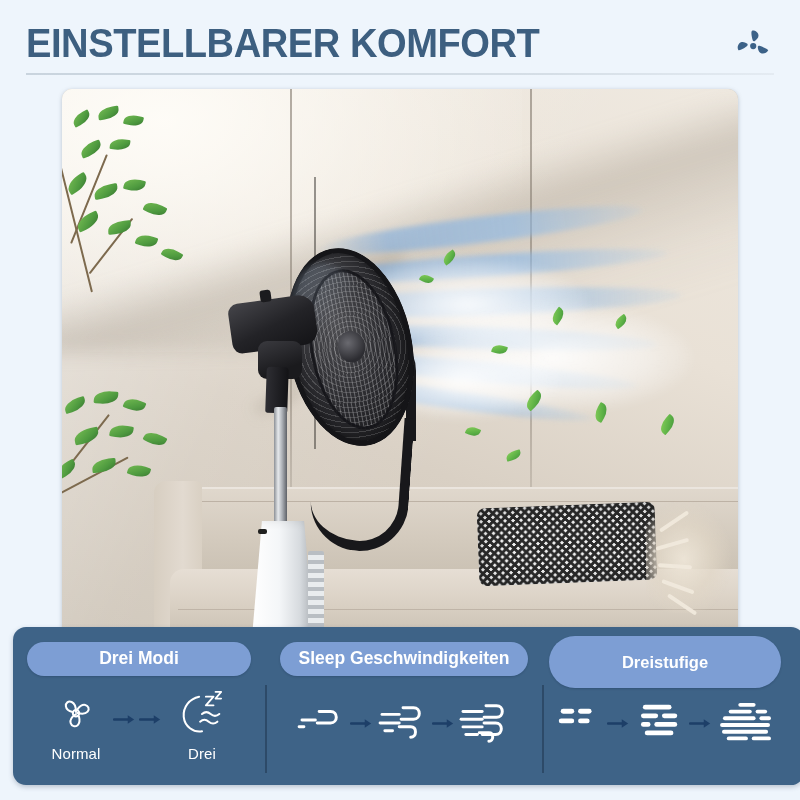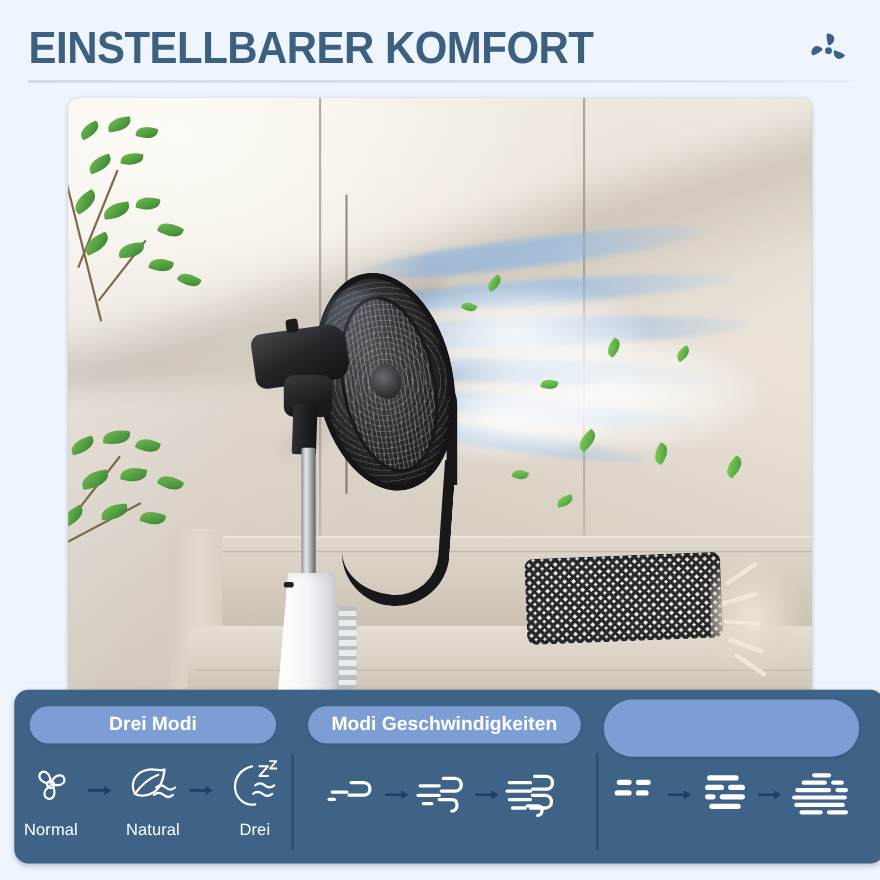"Modi Geschwindigkeiten" div.pill { text: Modi -> Sleep }
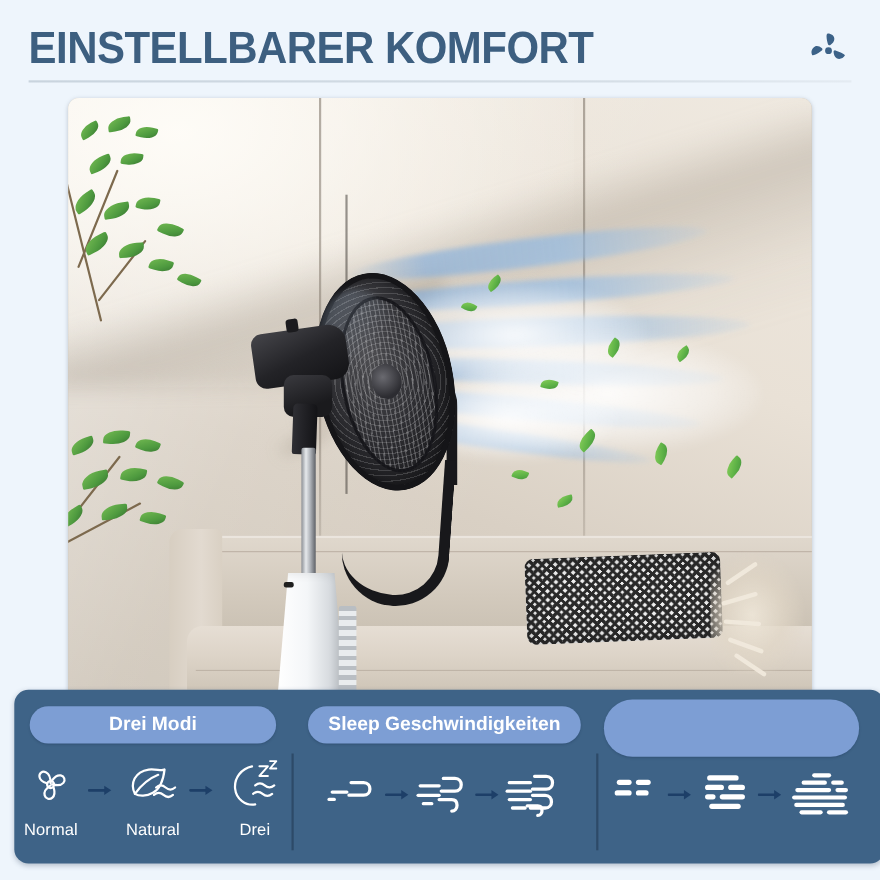"Dreistufige" span.ln { html: none -> <span>Dreistufige</span> }
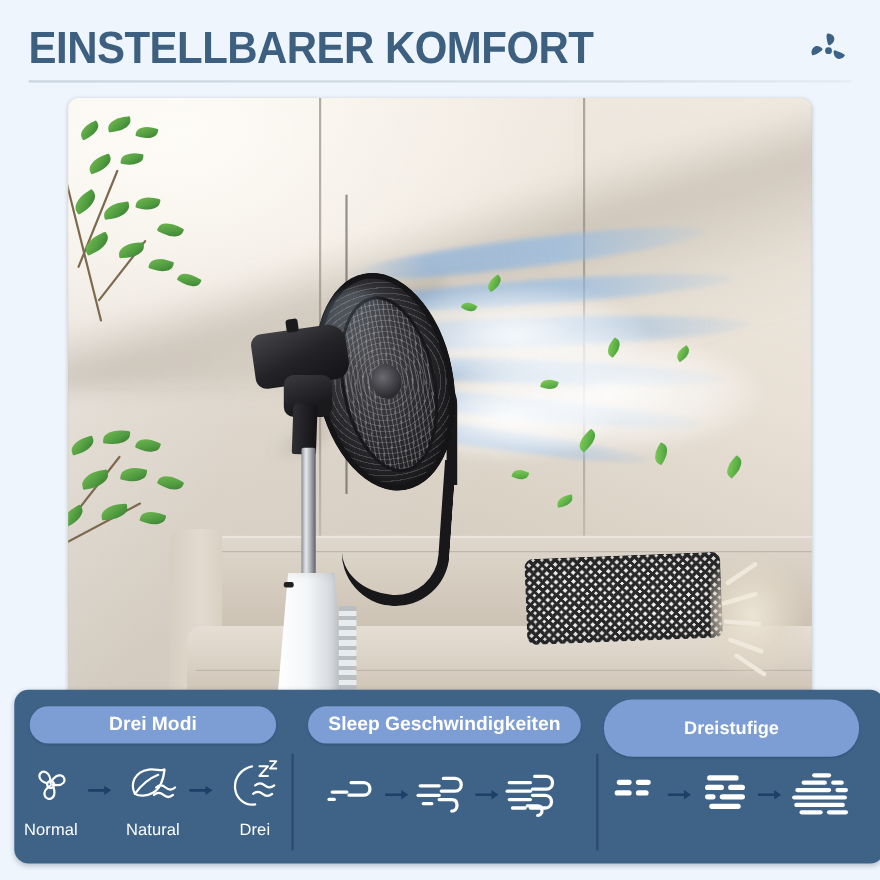"Natural" div.mode-item { html: <div> <span> <svg> <path></path> <path></path> <path></path> <path></path> </svg> </span> <span>Natural</span> </div> -> none }
